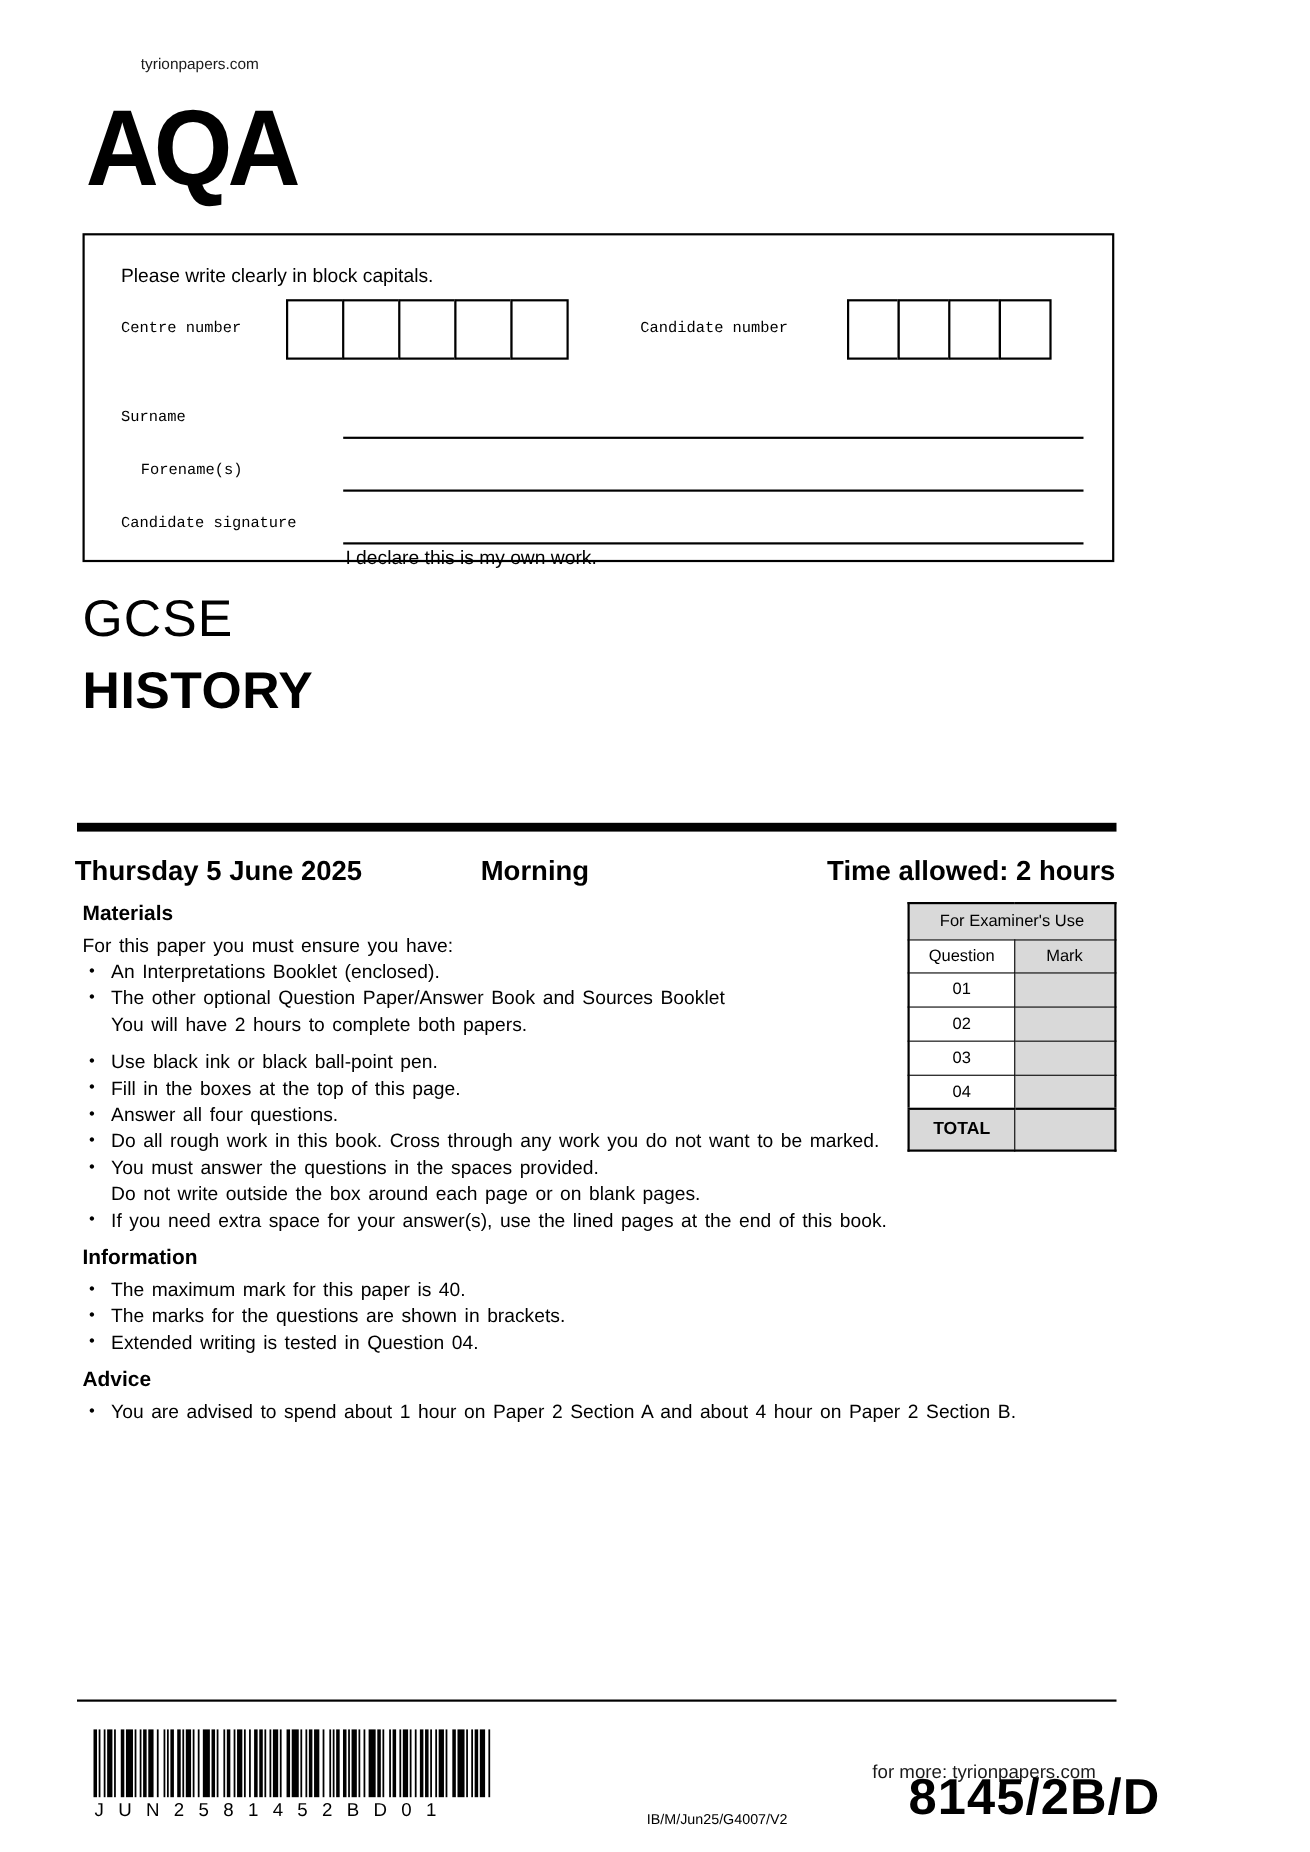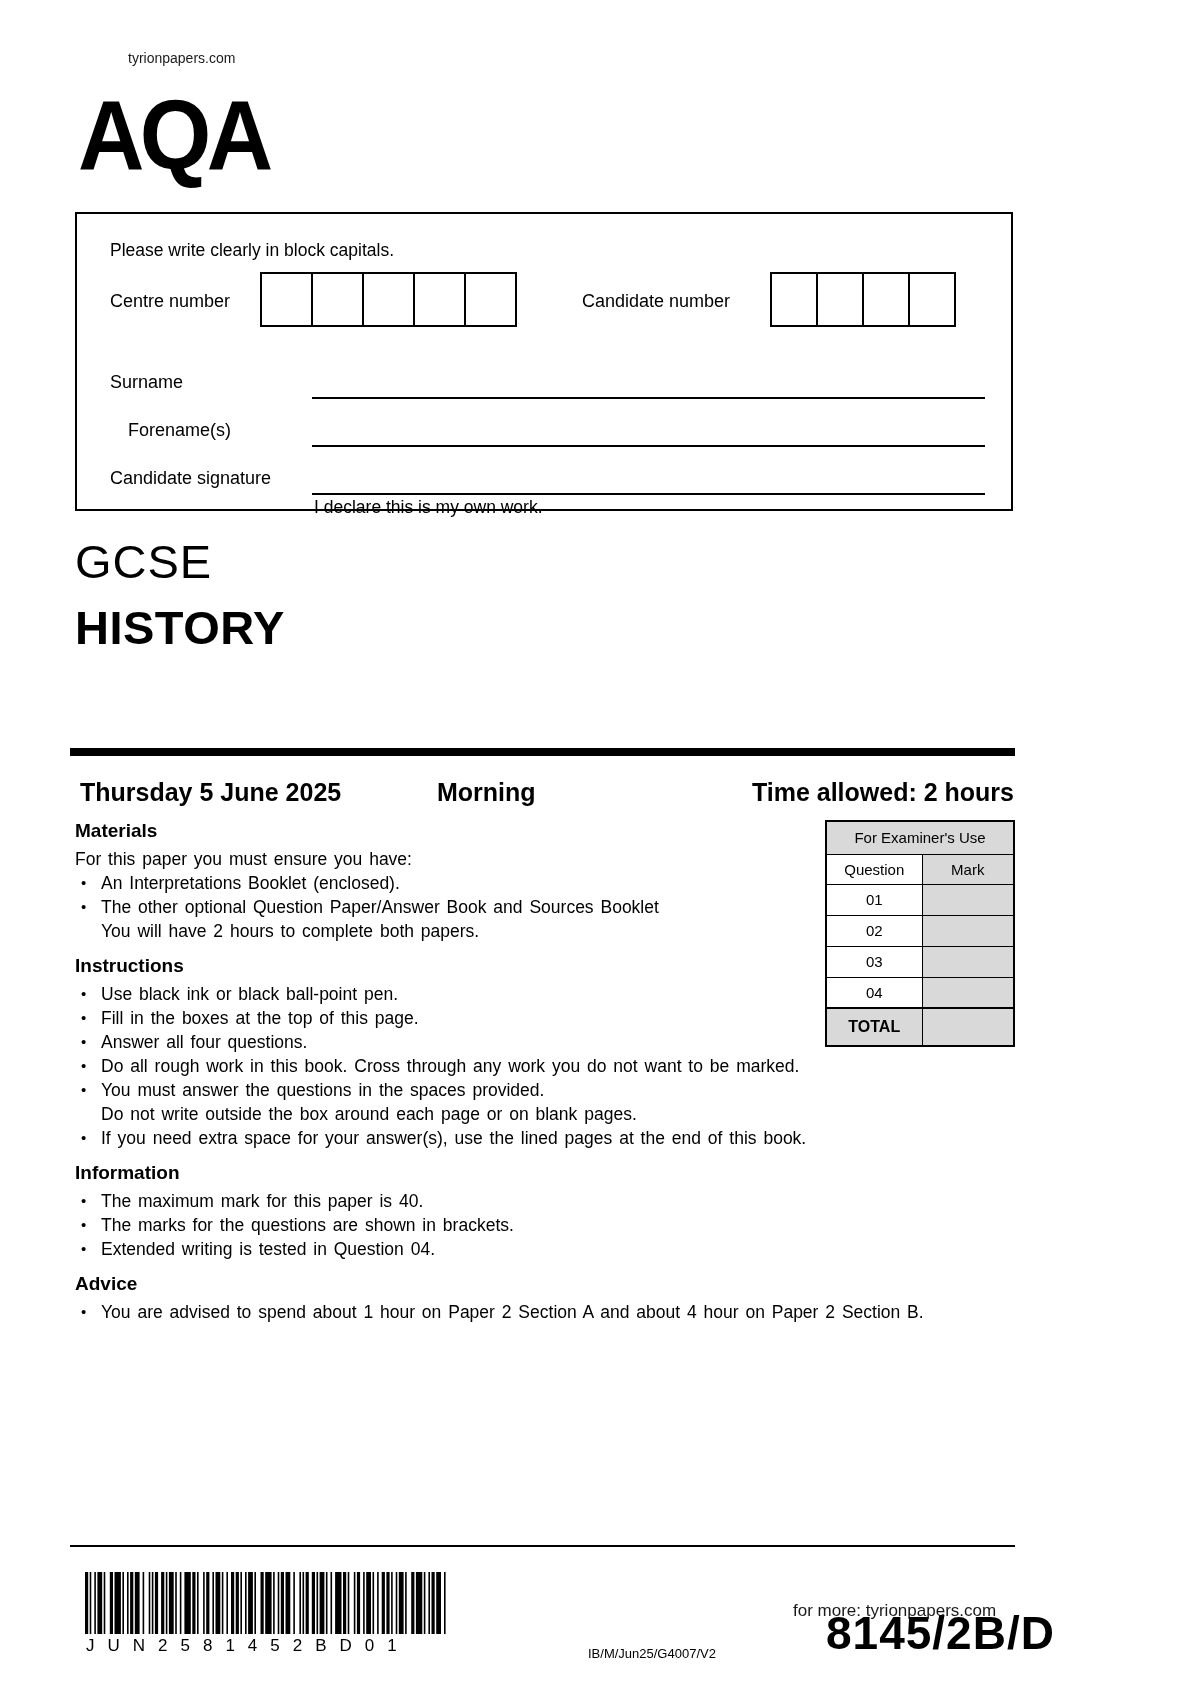"Centre number" #candidate-box .lbl { font-family: none -> Liberation Mono, monospace; font-size: 18px -> 14px }
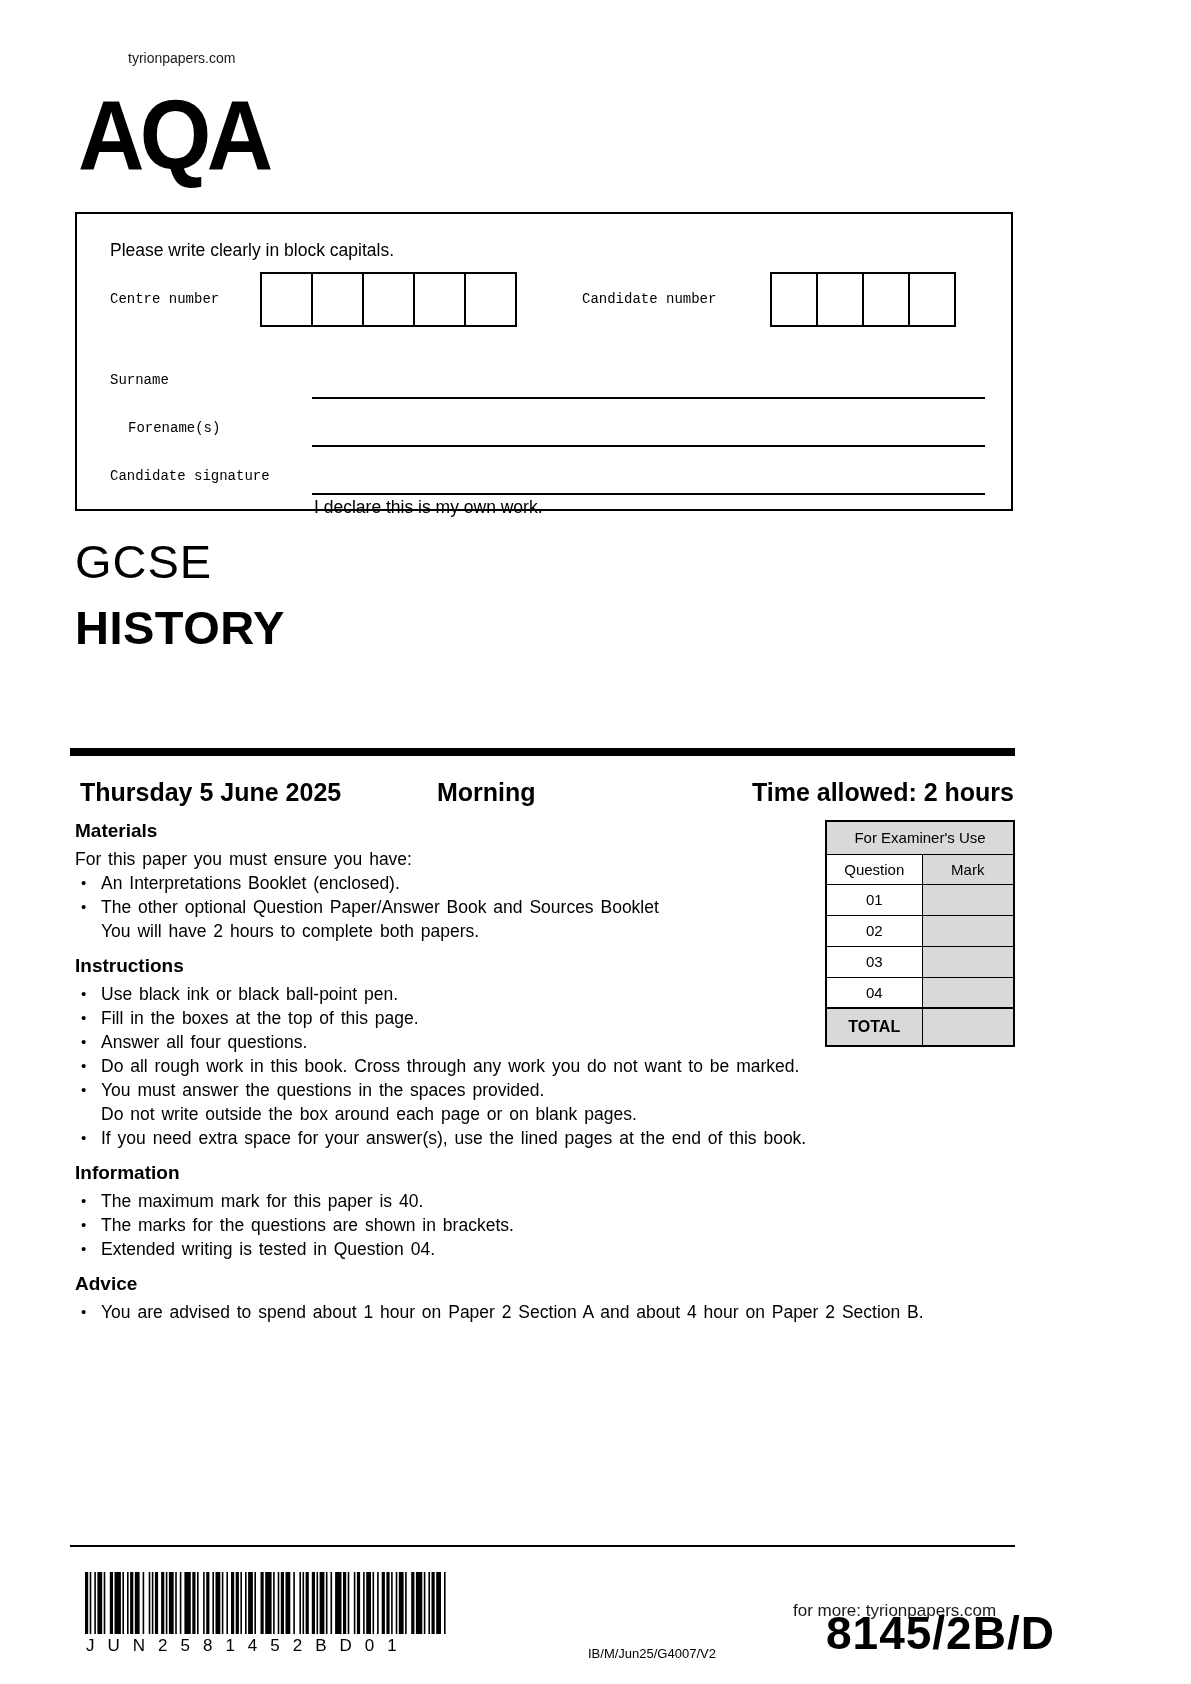"Thursday 5 June 2025" #exam-date { left: 80px -> 68px }
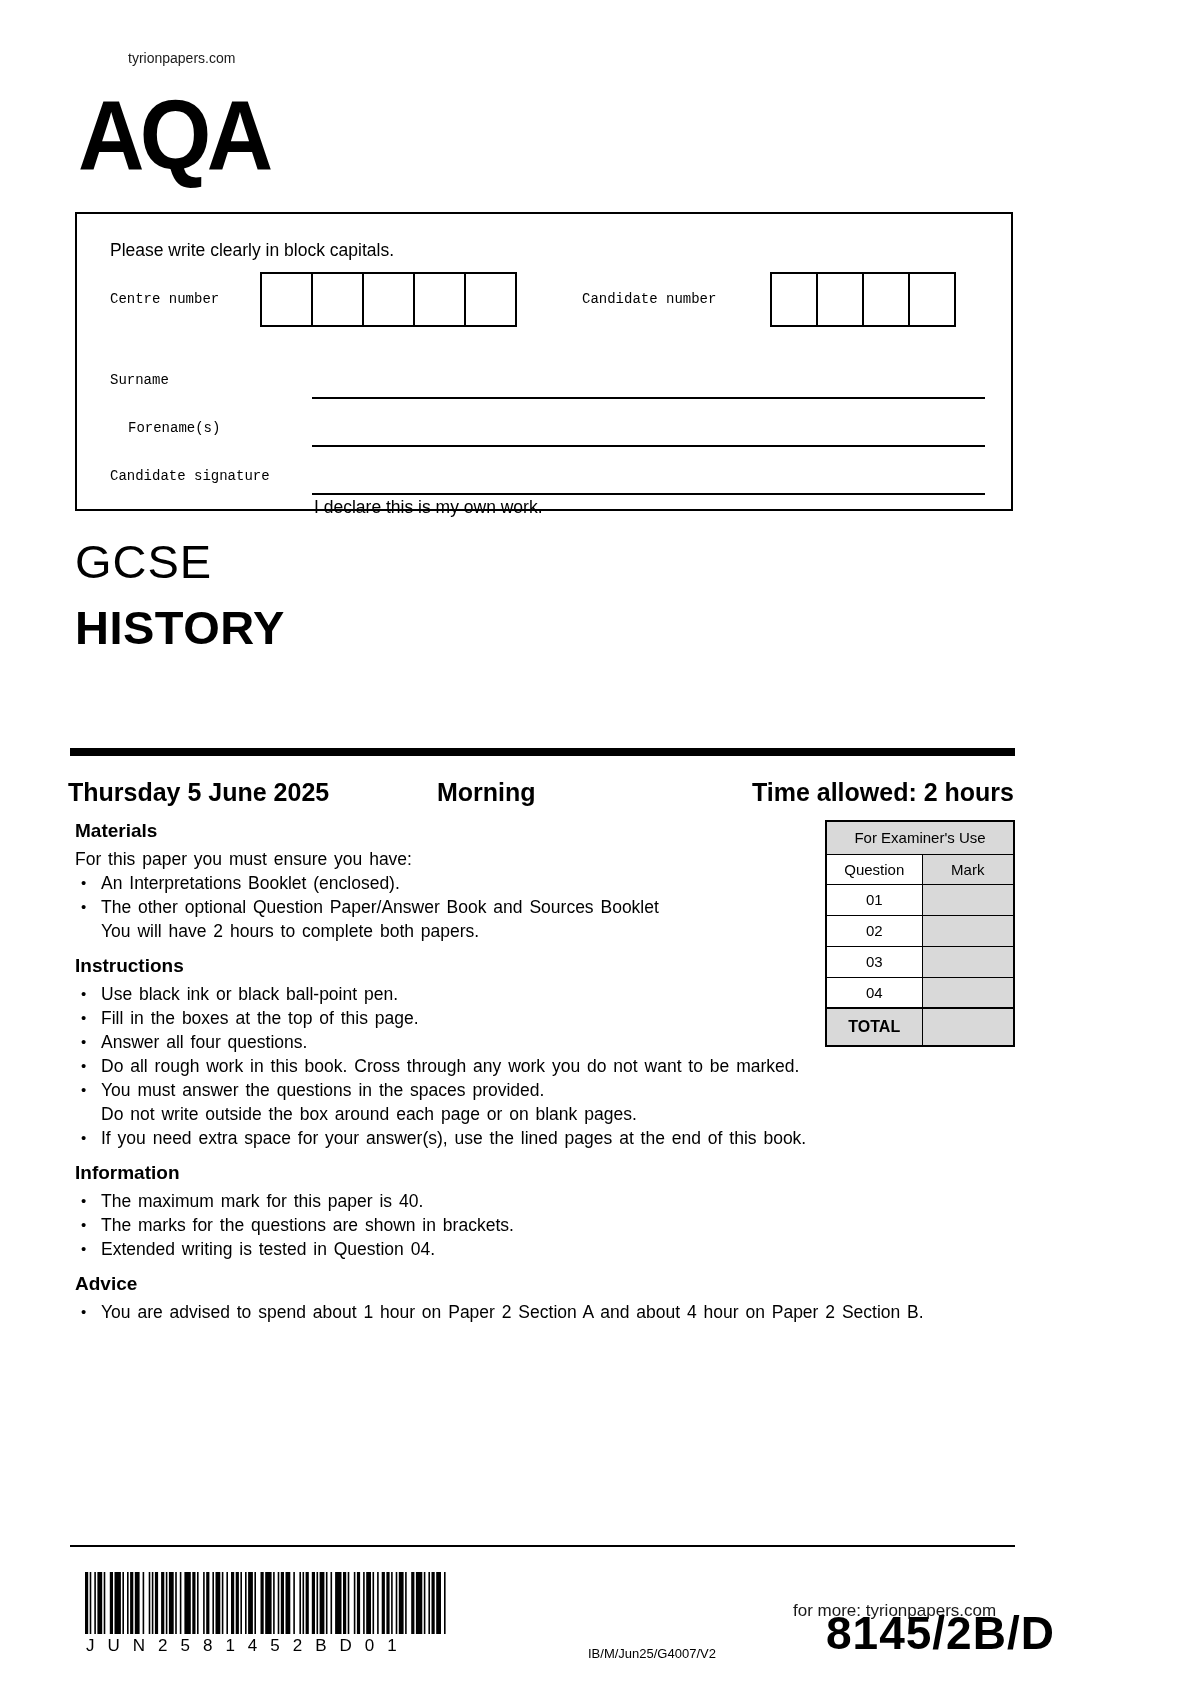"Instructions" h3 { html: <h3>Instructions</h3> -> none }
